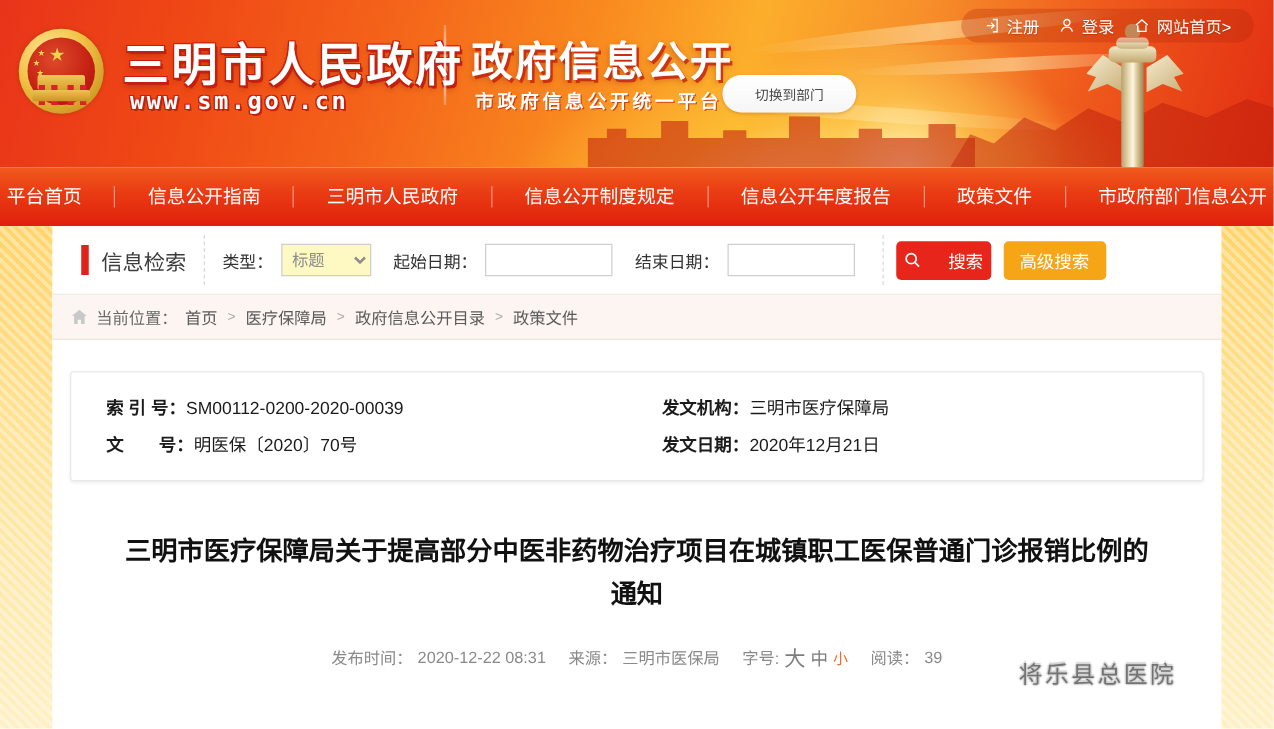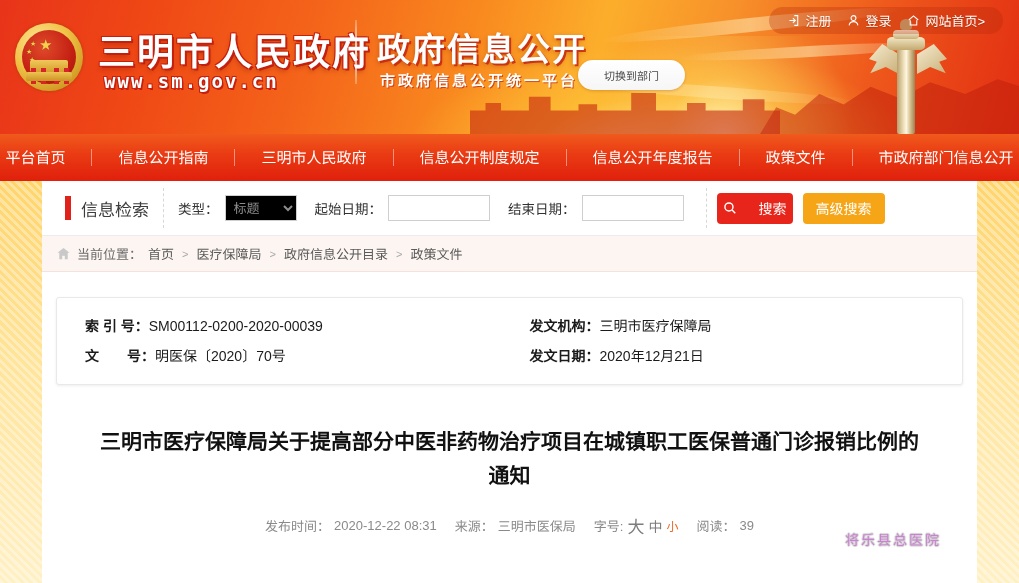"标题" .sel { background: #000000 -> #fef9c3 }
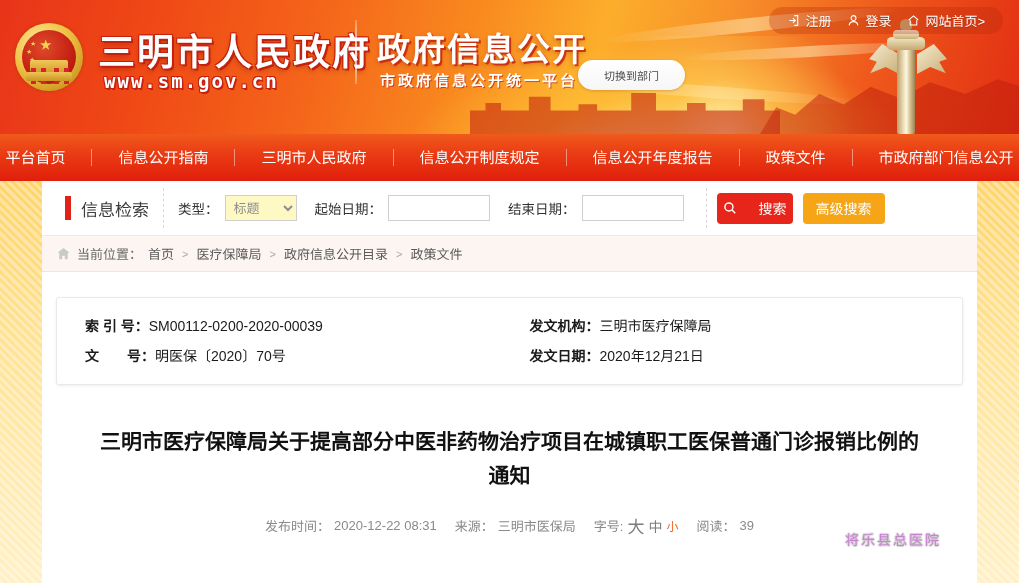"将乐县总医院" .wm-text { color: #a21caf -> #000000; font-size: 14px -> 19px }
